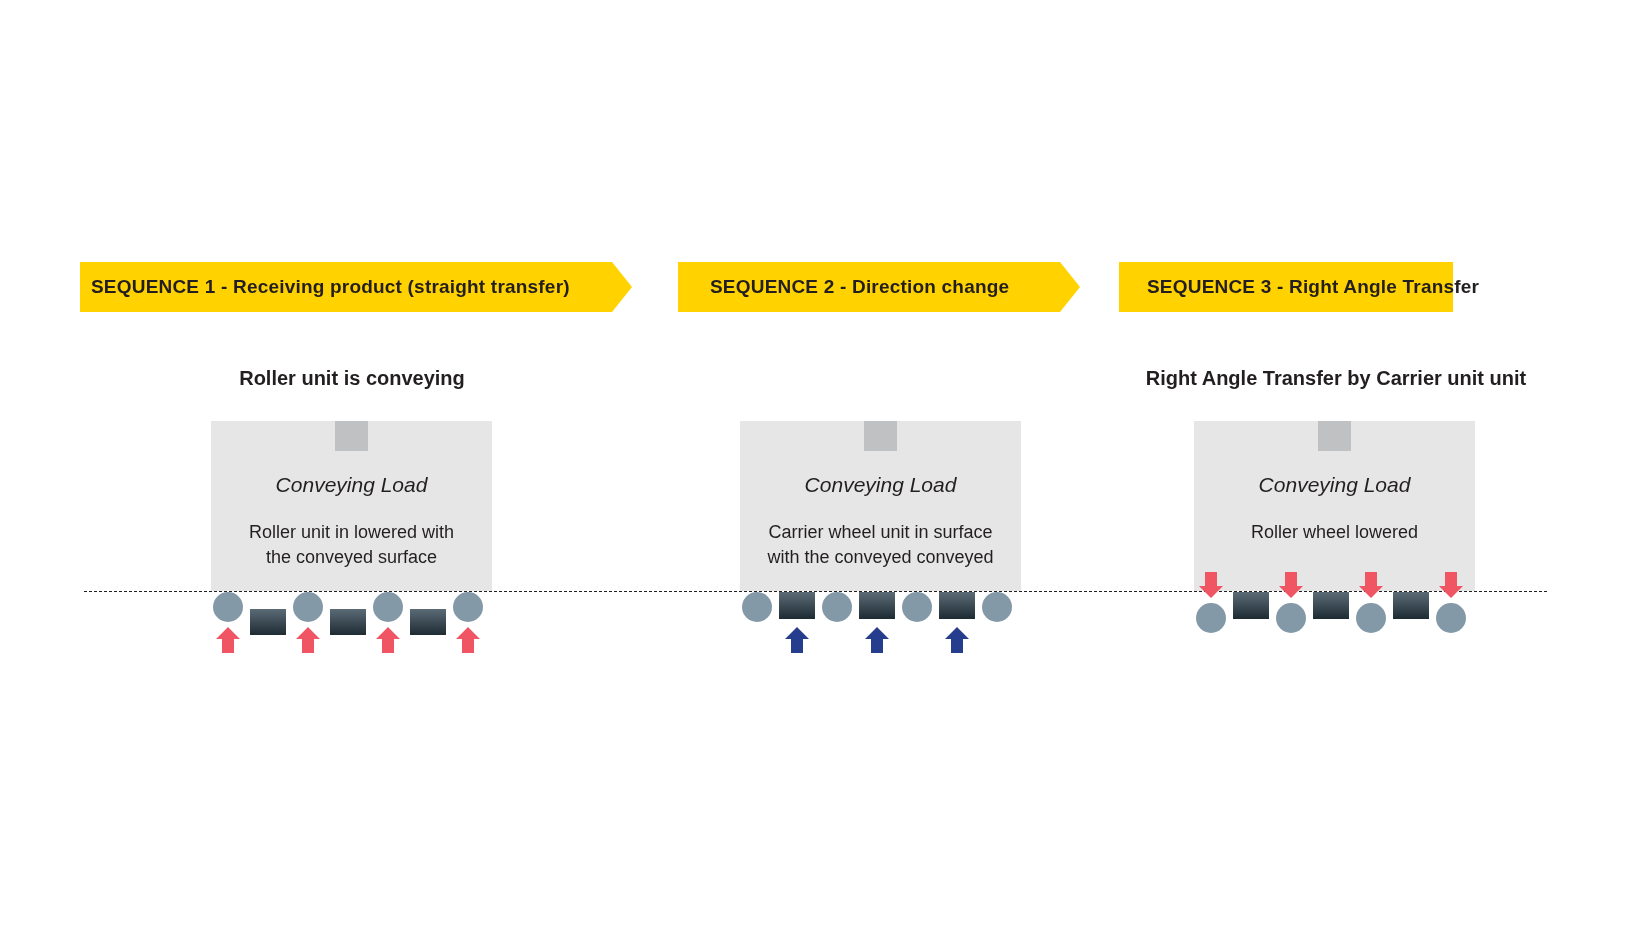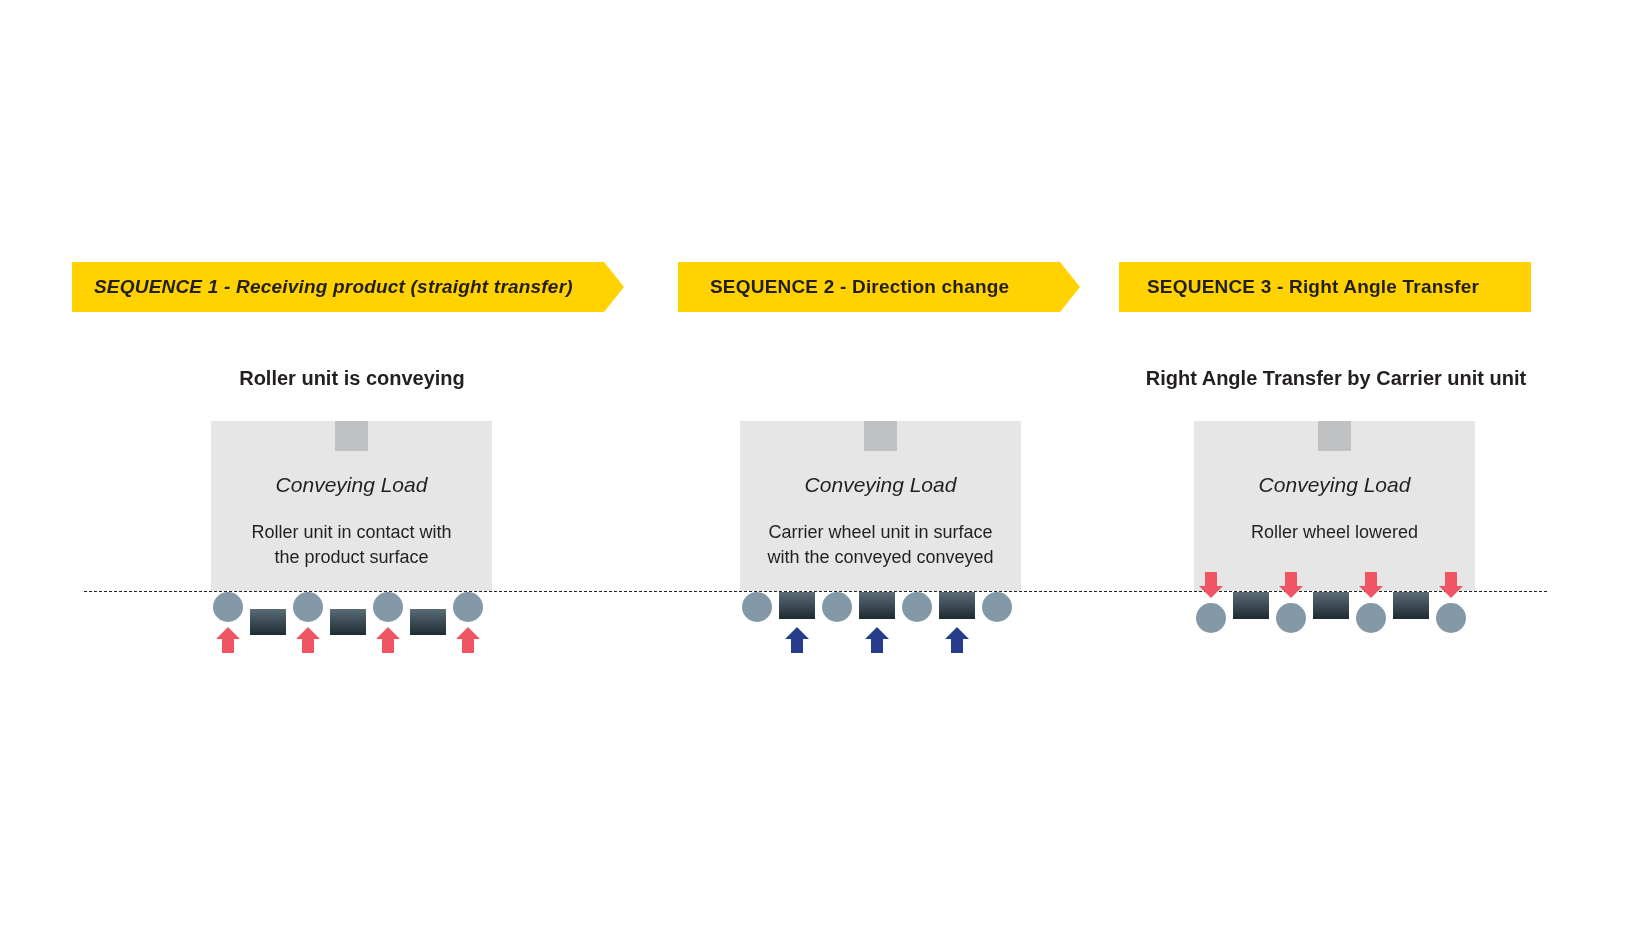"SEQUENCE 1 - Receiving product" #banner-1 { font-style: italic -> none; left: 72px -> 80px; padding-left: 22px -> 11px }
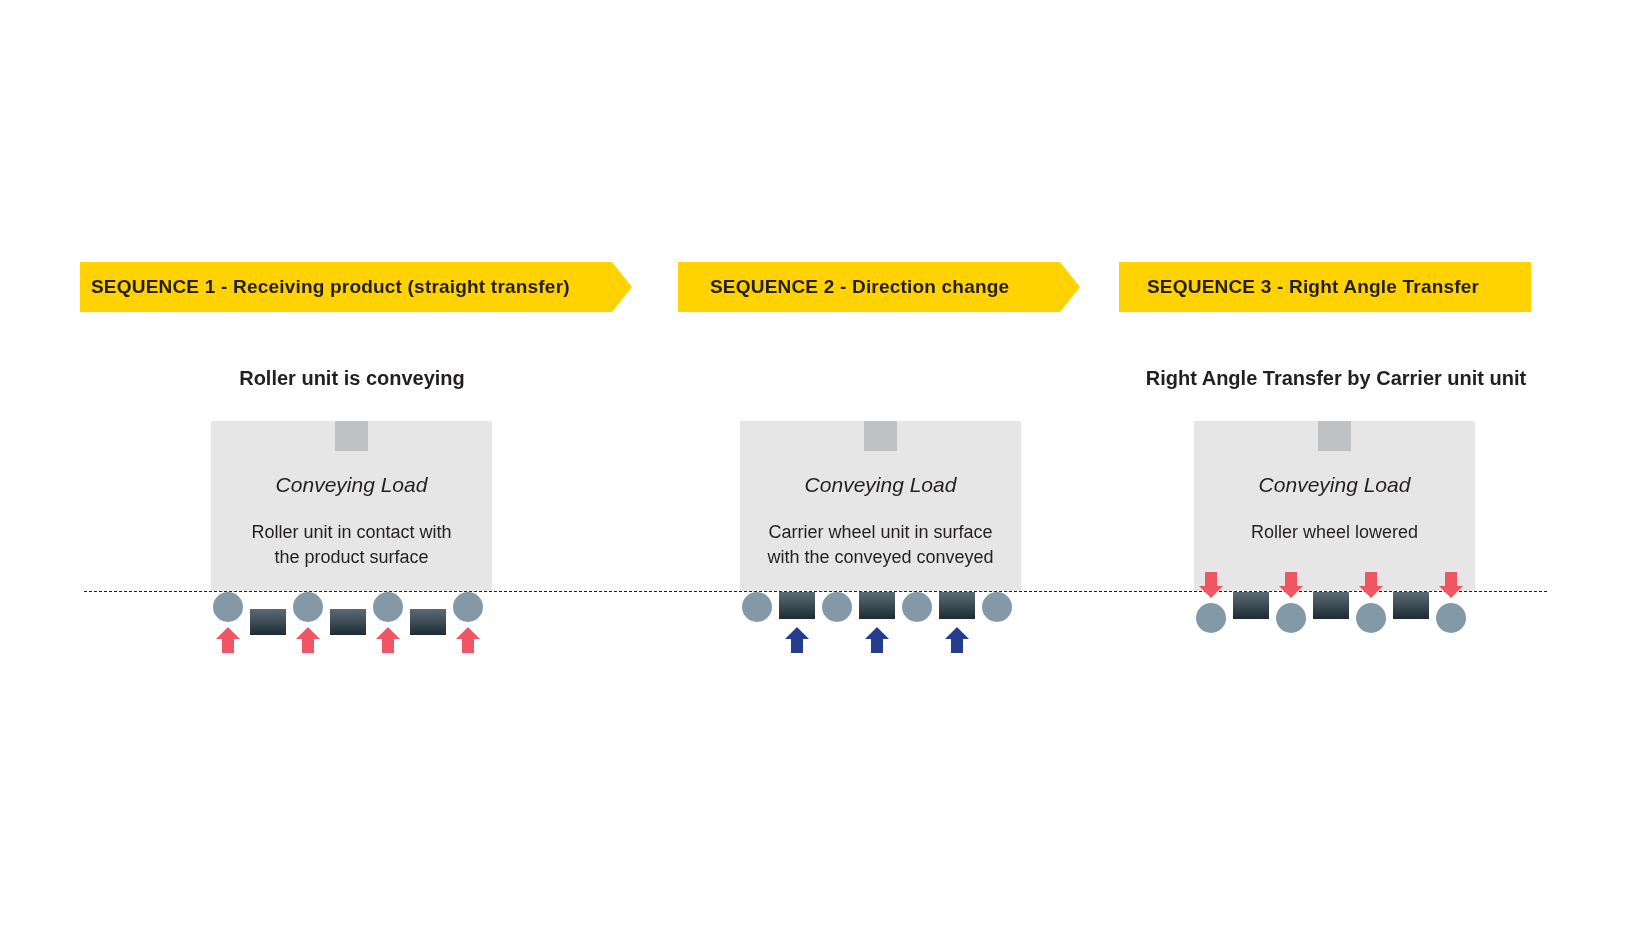"SEQUENCE 3 - Right Angle" #banner-3 { width: 412px -> 334px }
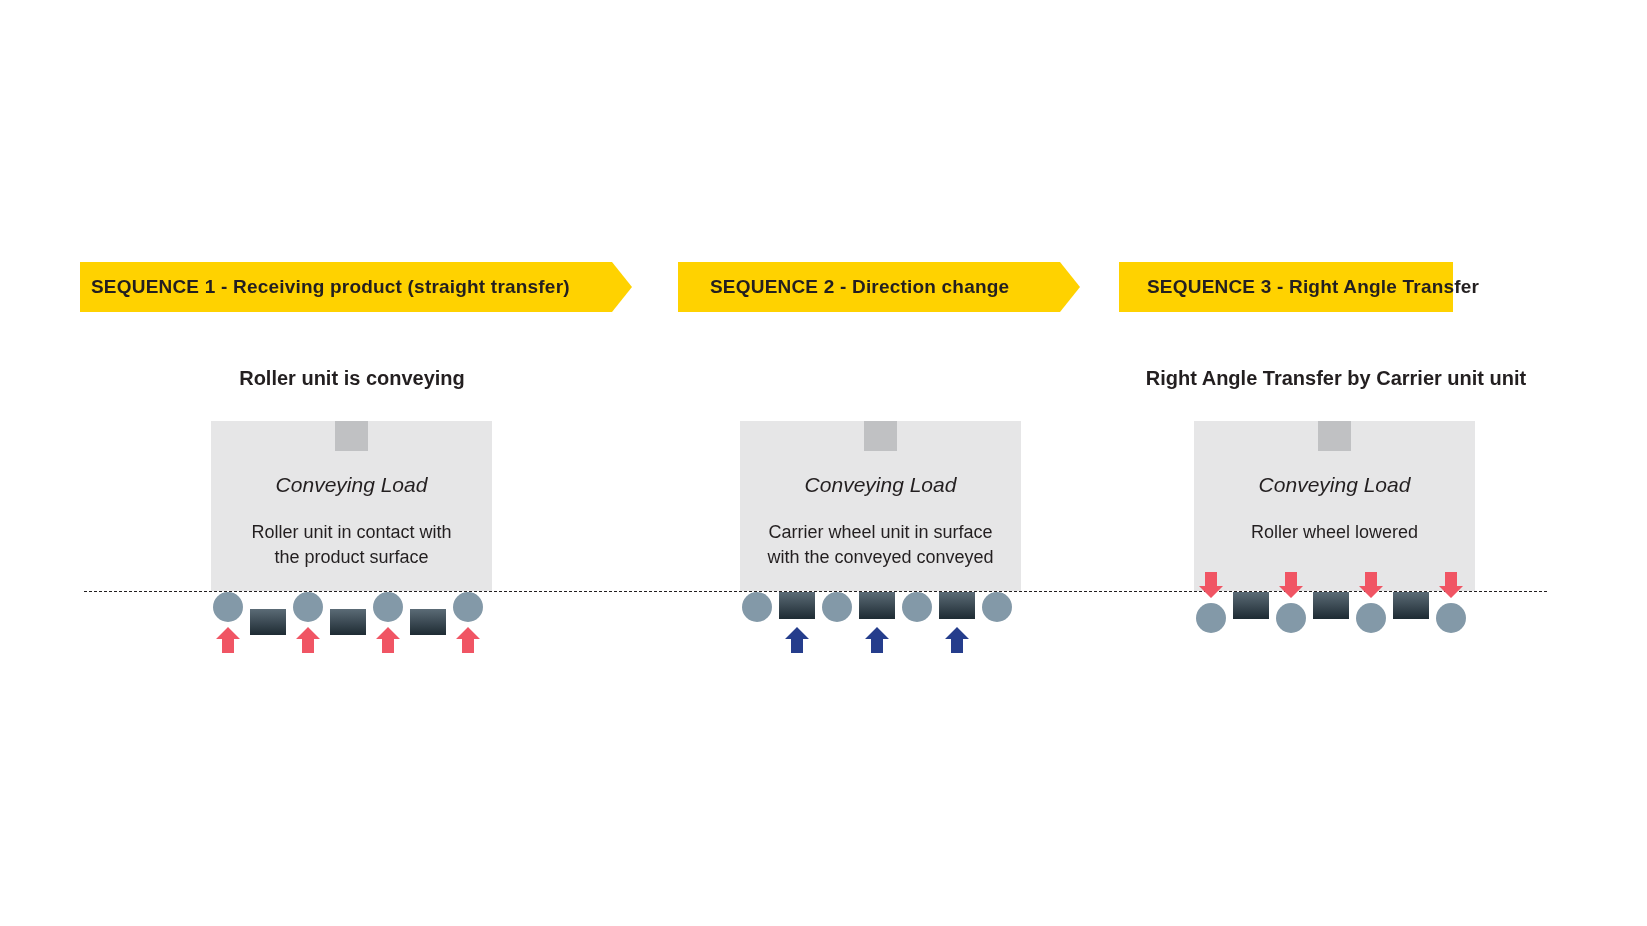"Roller unit in contact with" div { text: contact -> lowered }
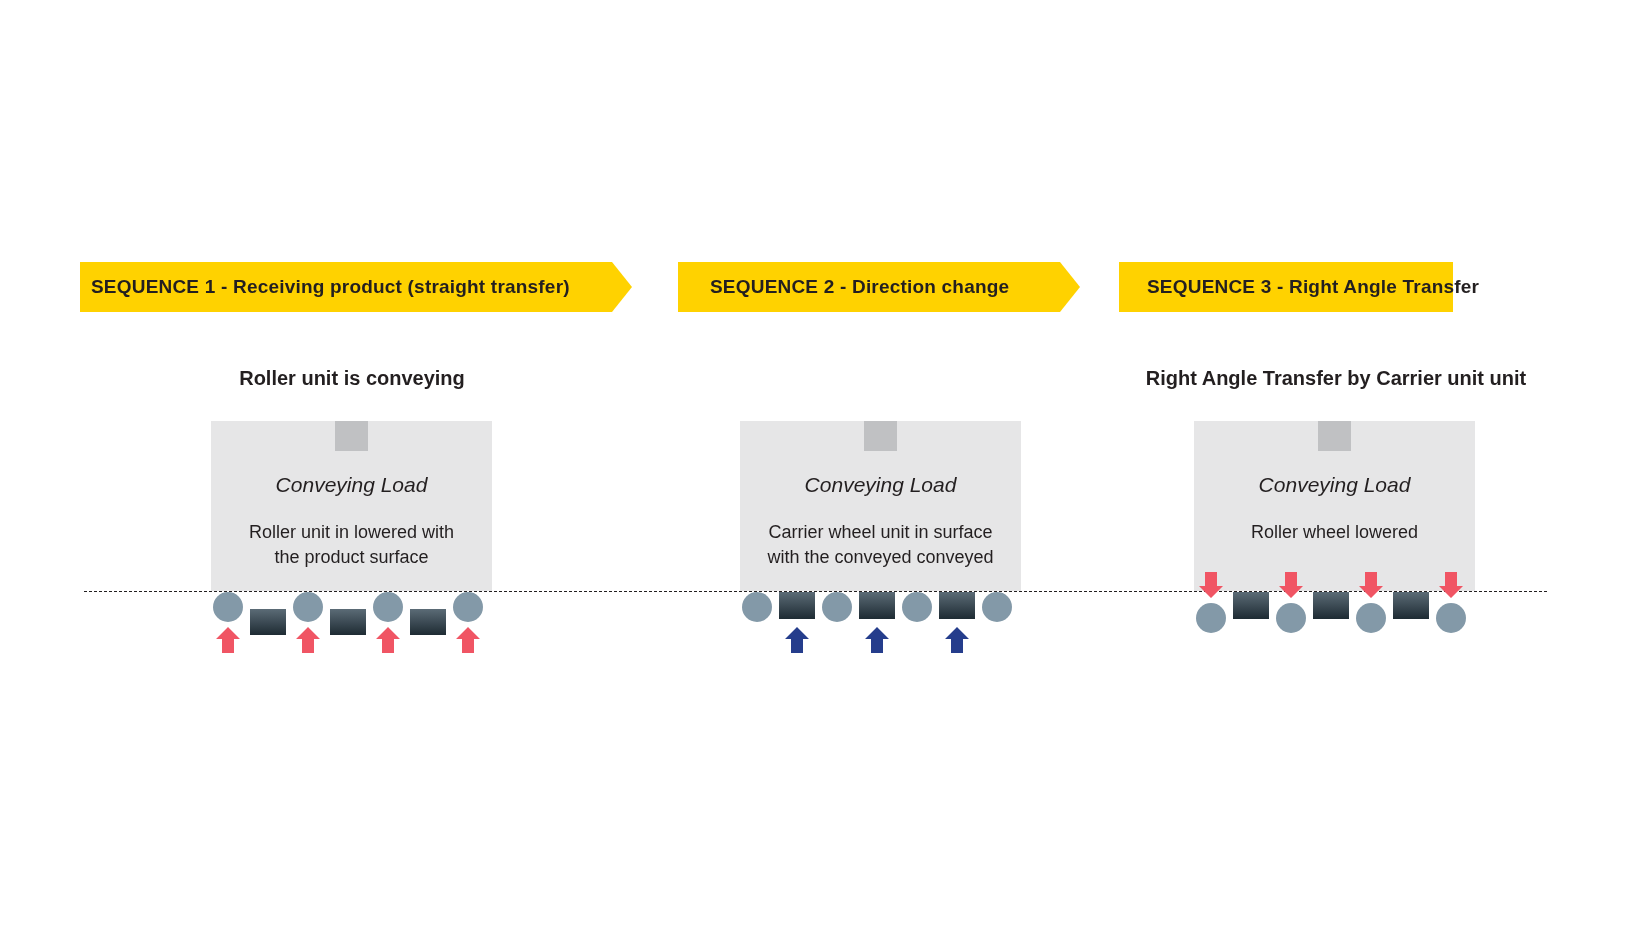"the product surface" div { text: product -> conveyed }
